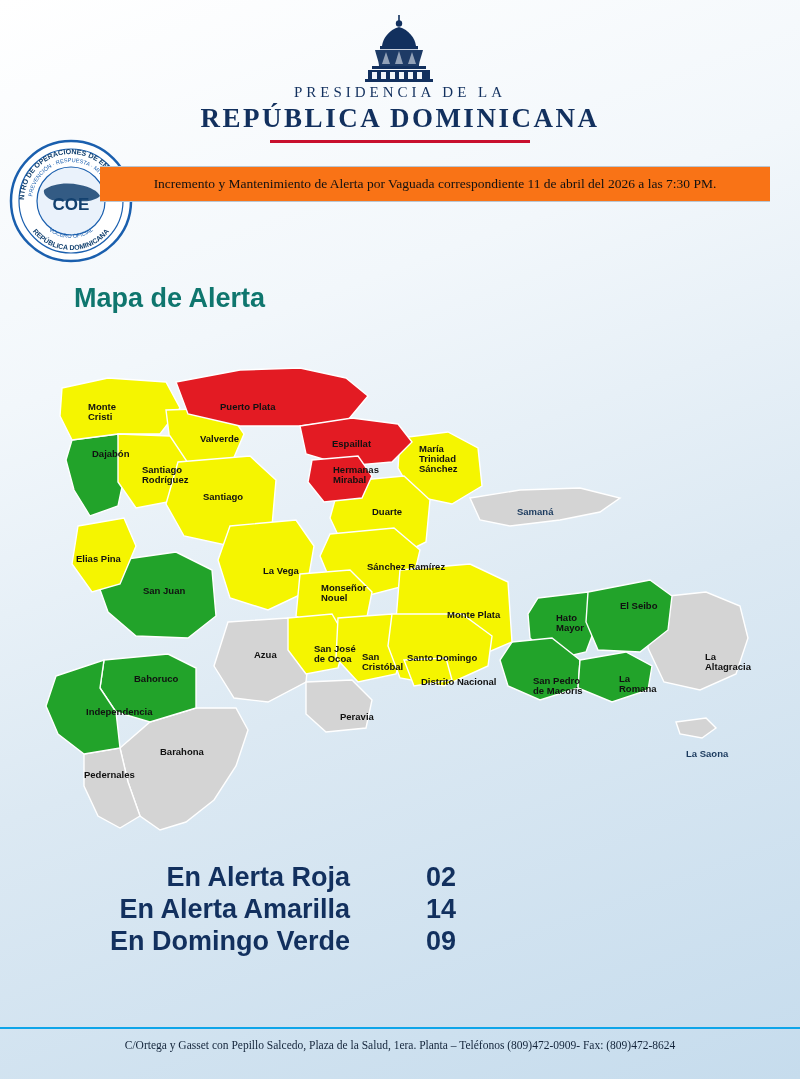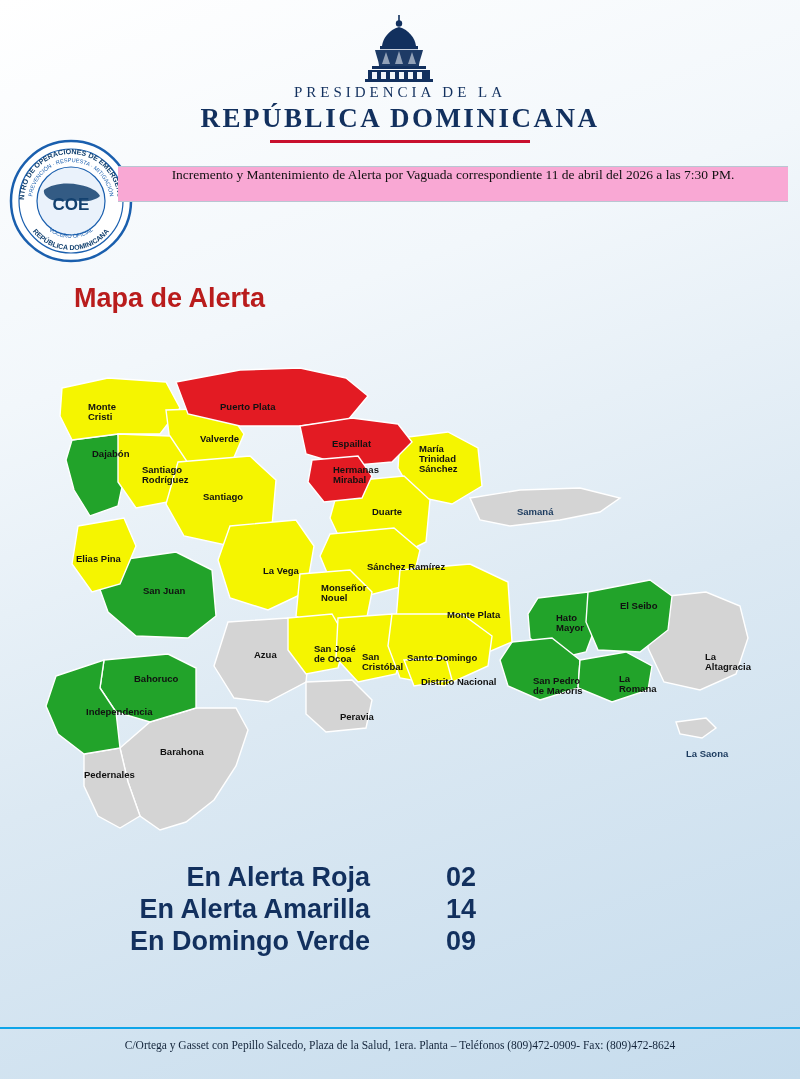"Incremento y Mantenimiento de Alerta" .banner { align-items: flex-start -> center; background: #f9a8d4 -> #f97316; left: 118px -> 100px }
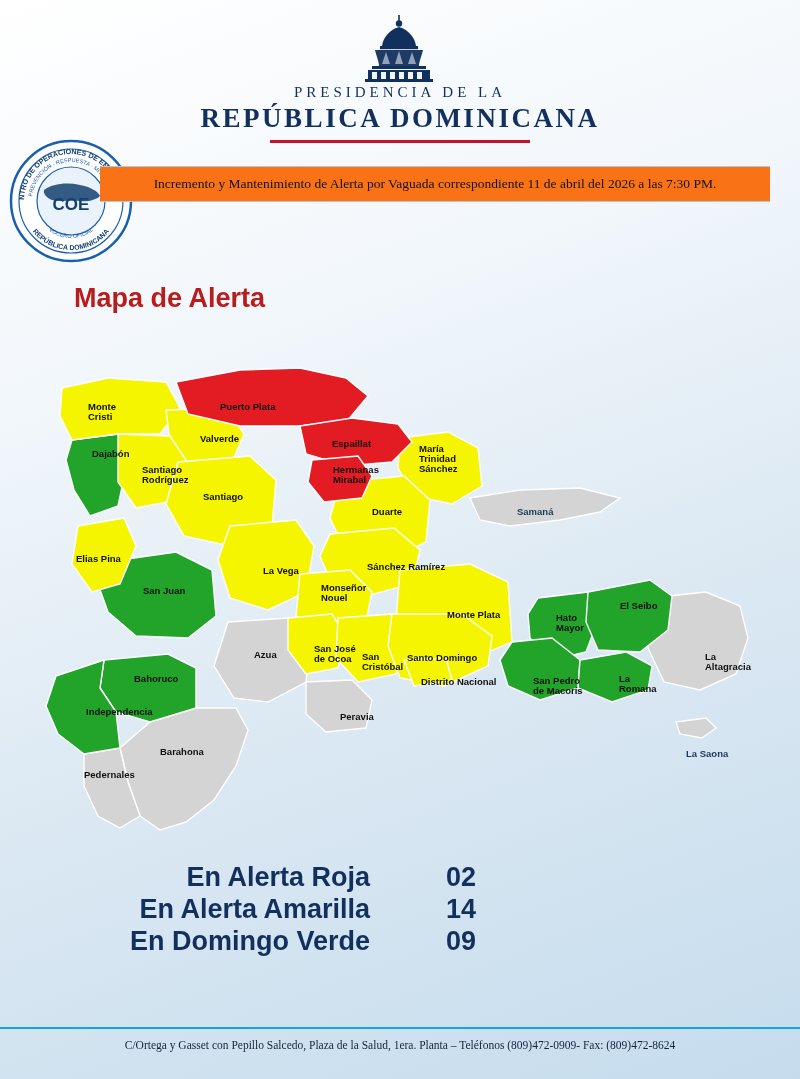"Mapa de Alerta" .map-title { color: #b91c1c -> #0f766e }
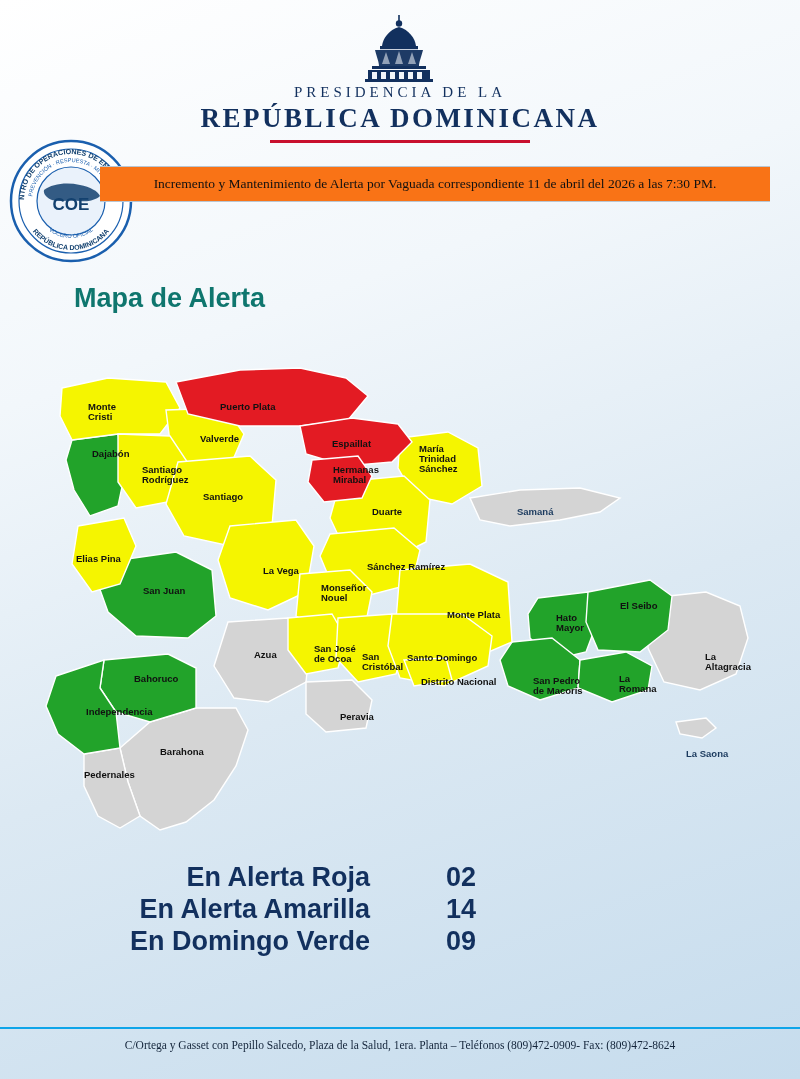"En Alerta Roja" .legend-row { padding-left: 100px -> 80px }
